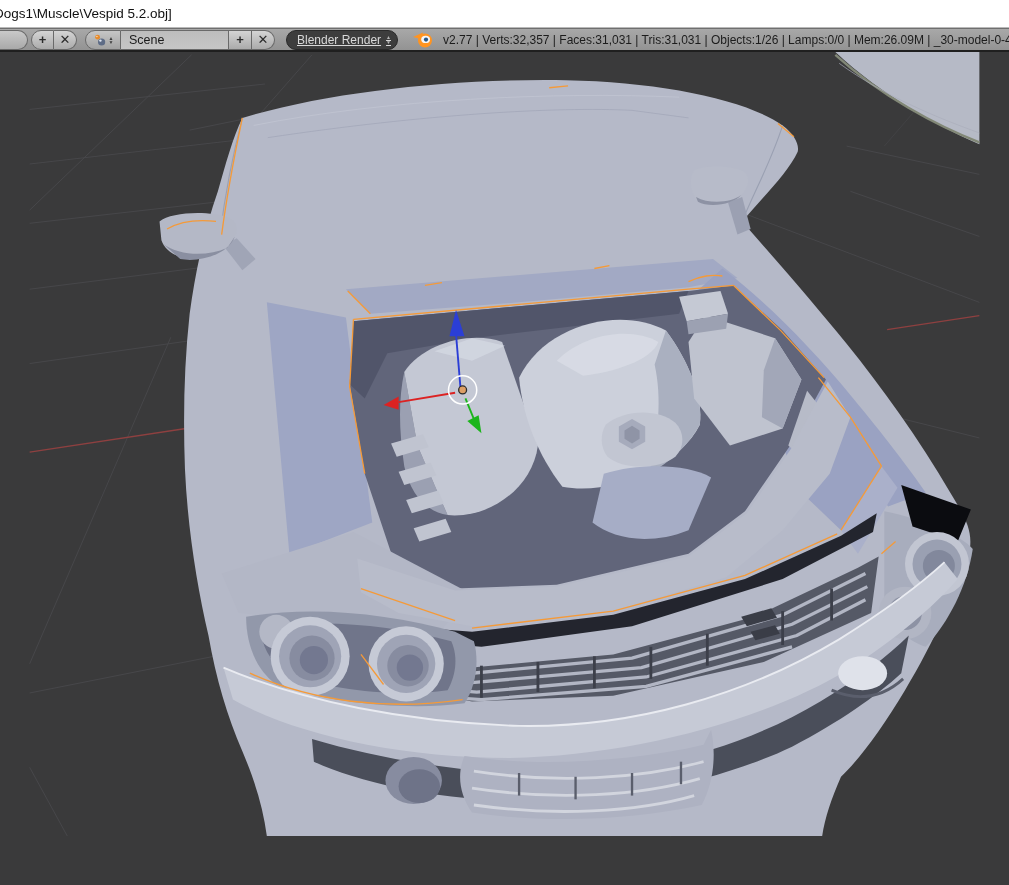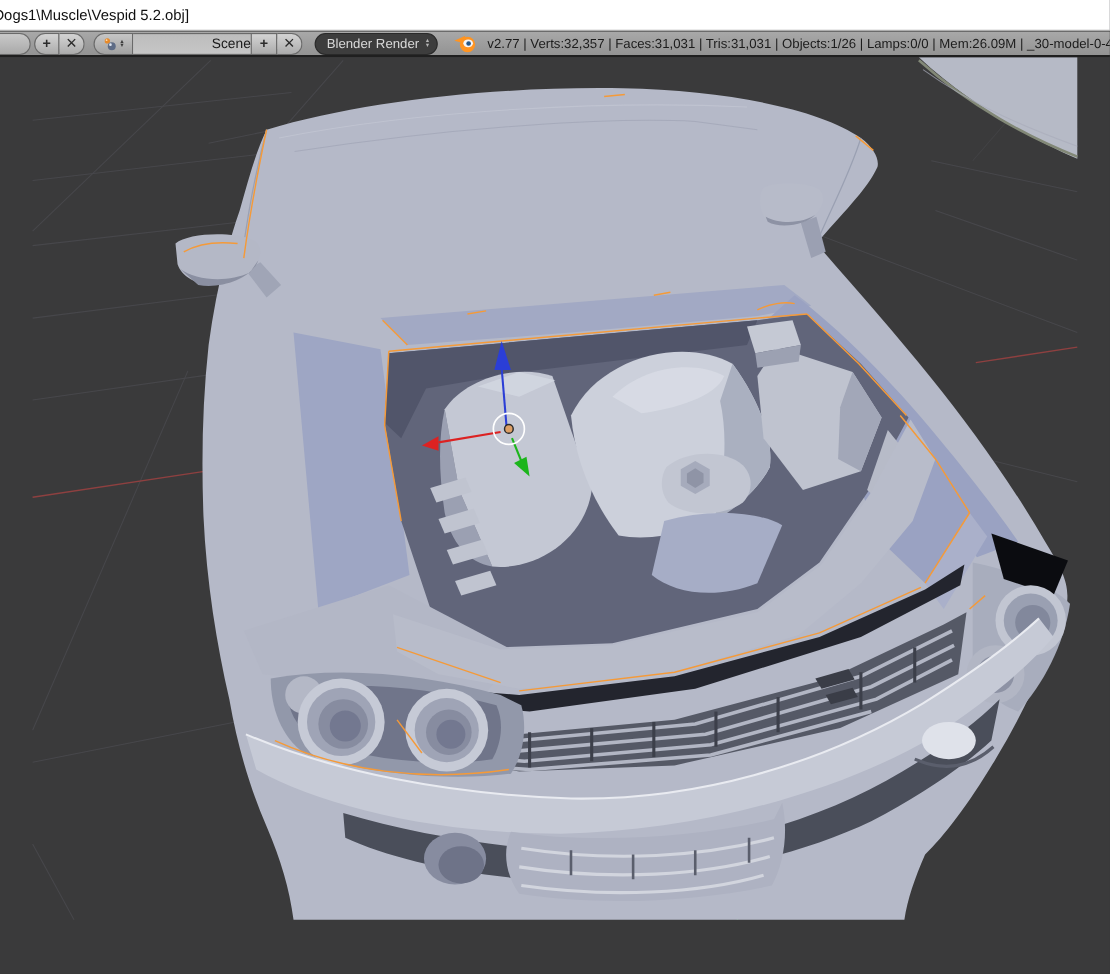"Scene" .namefield { justify-content: flex-end -> none }
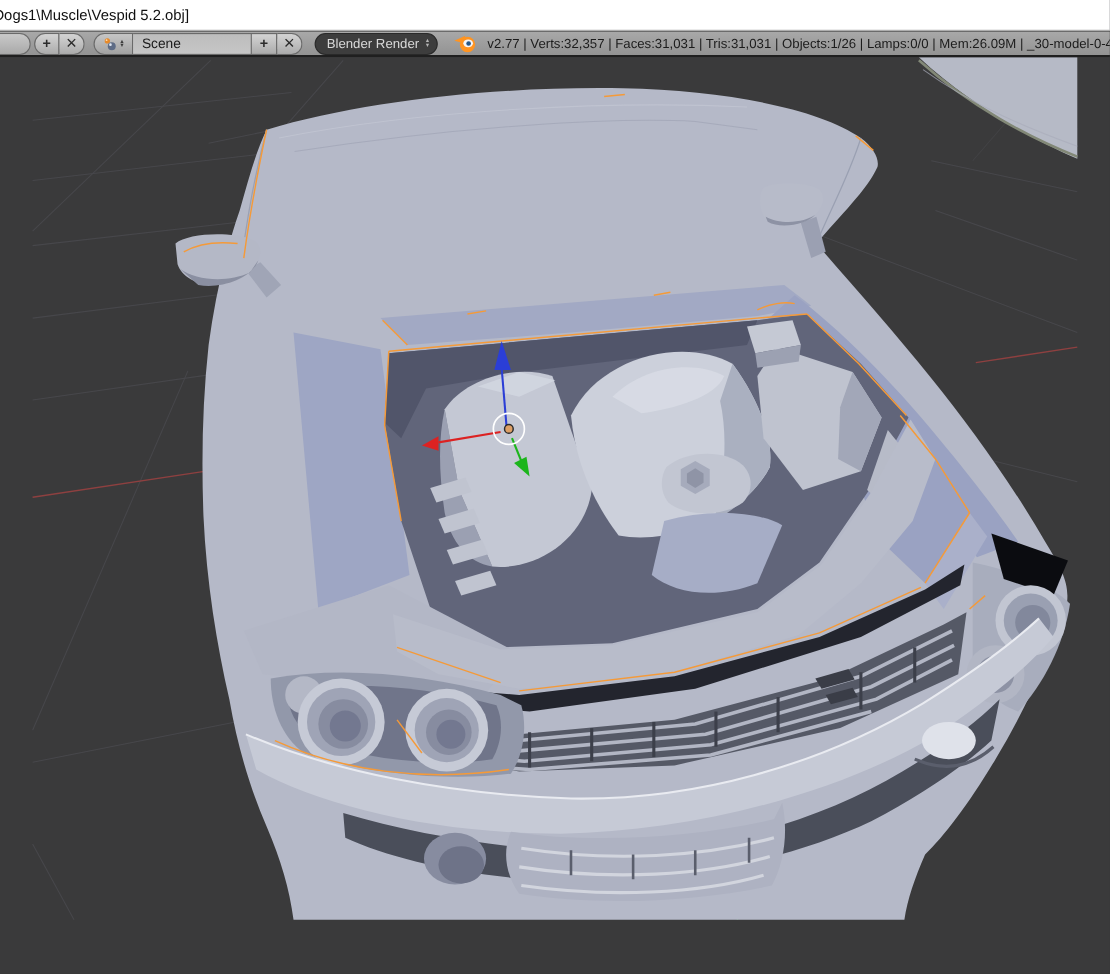"Blender Render" .dropdown { text-decoration: none -> underline }
